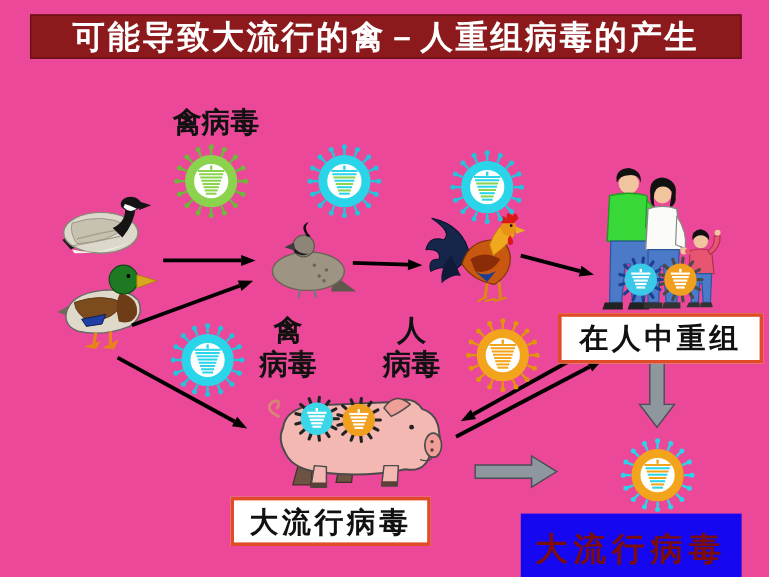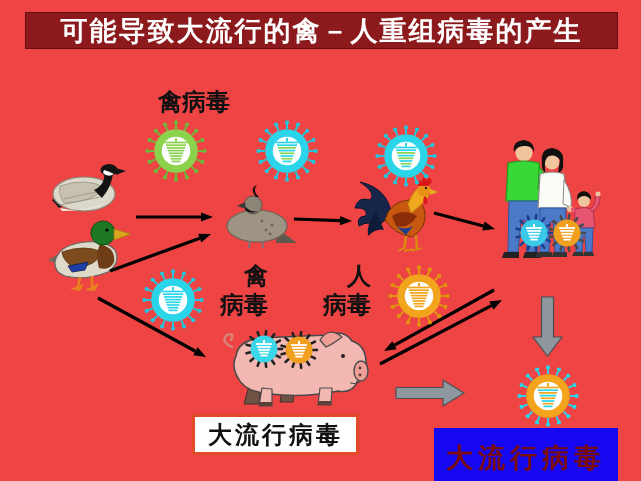"可能导致大流行的禽－人重组病毒的产生" #stage { background: #ef4444 -> #ec4899 }
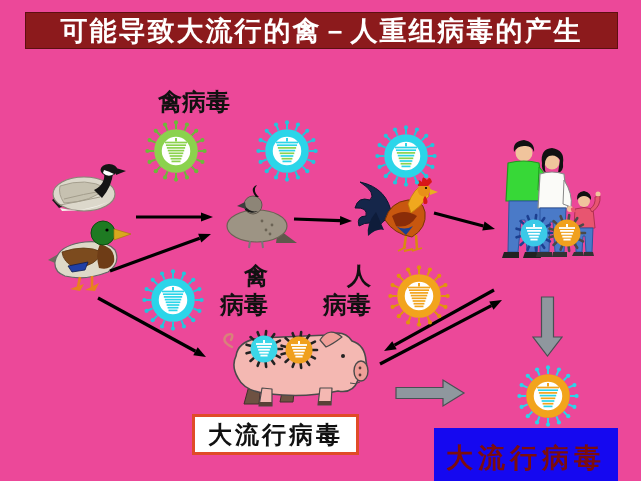"禽病毒" .lbl { text-align: right -> center }
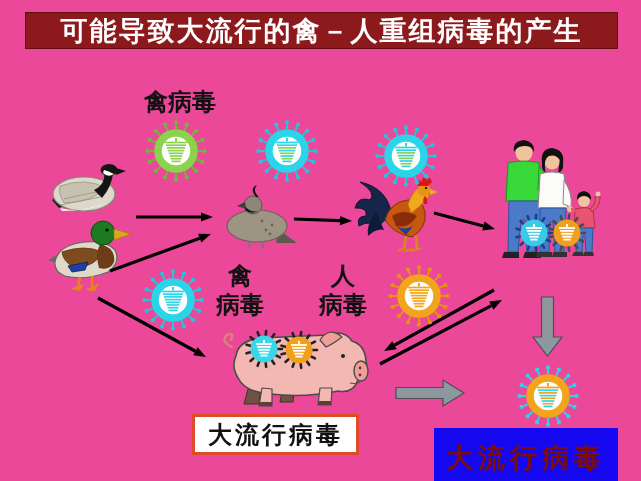"在人中重组" div.rbox { html: none -> <div>在人中重组</div> }
